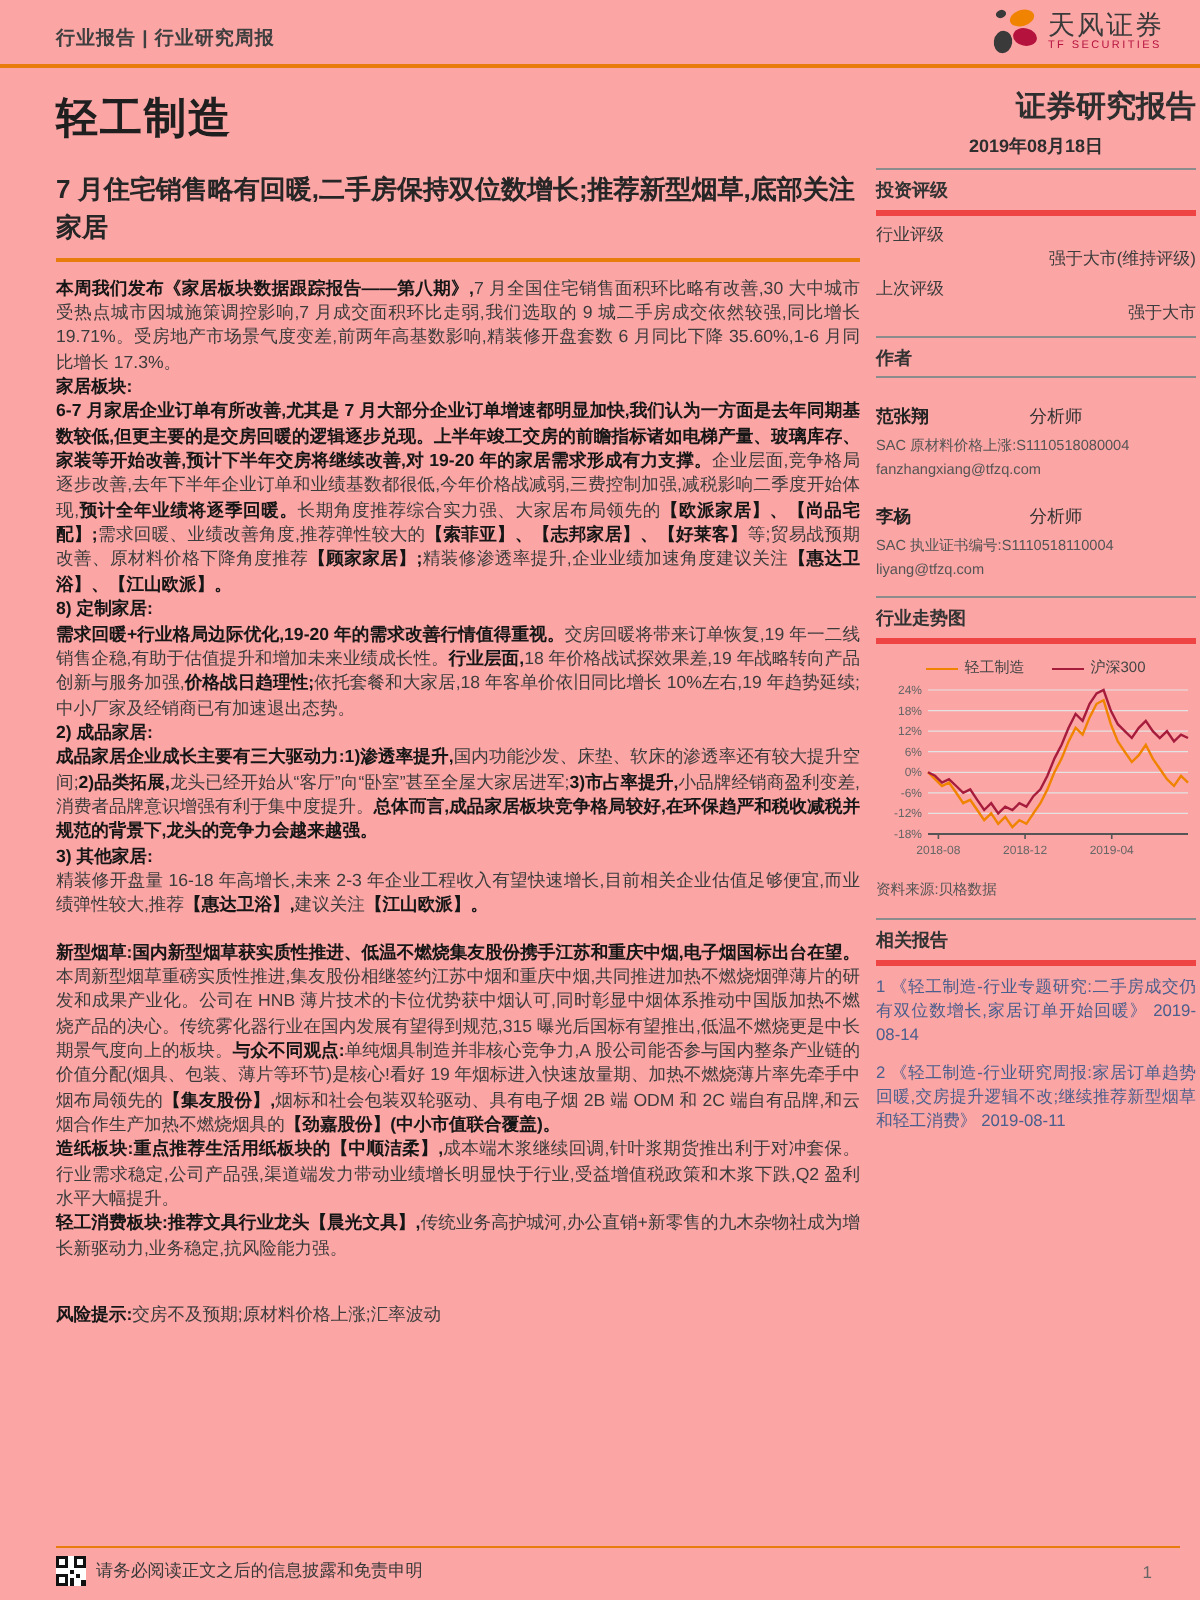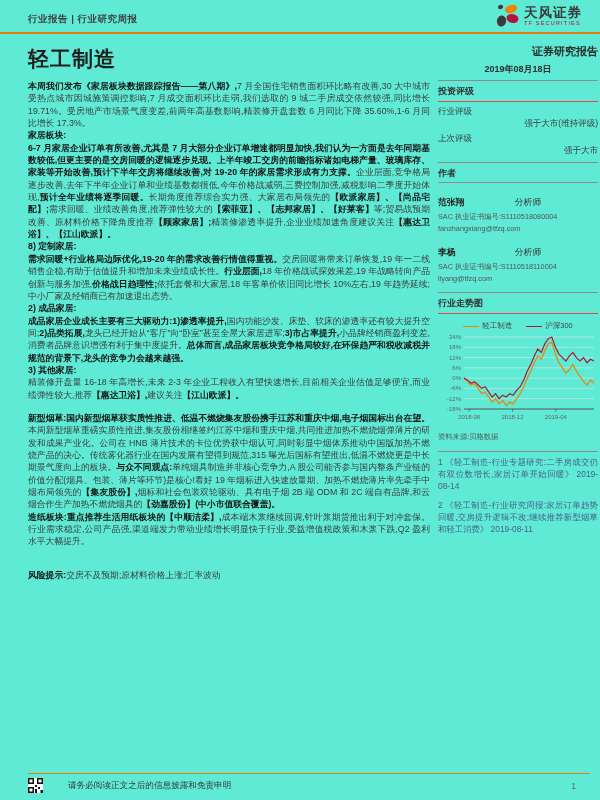"行业报告 | 行业研究周报" .page { background: #5eead4 -> #fca5a5 }
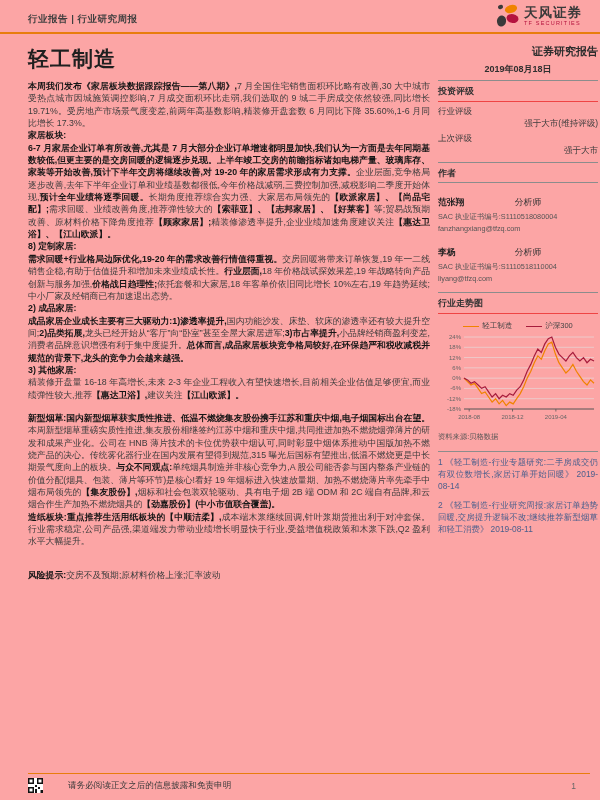"天风证券" .logo-cn { font-weight: bold -> normal }
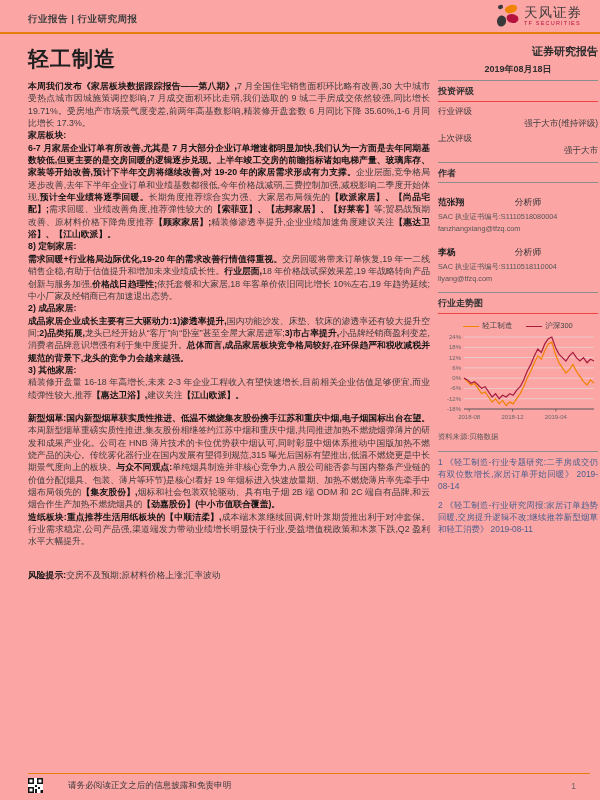"证券研究报告" .sb-type { font-size: 11px -> 15px }
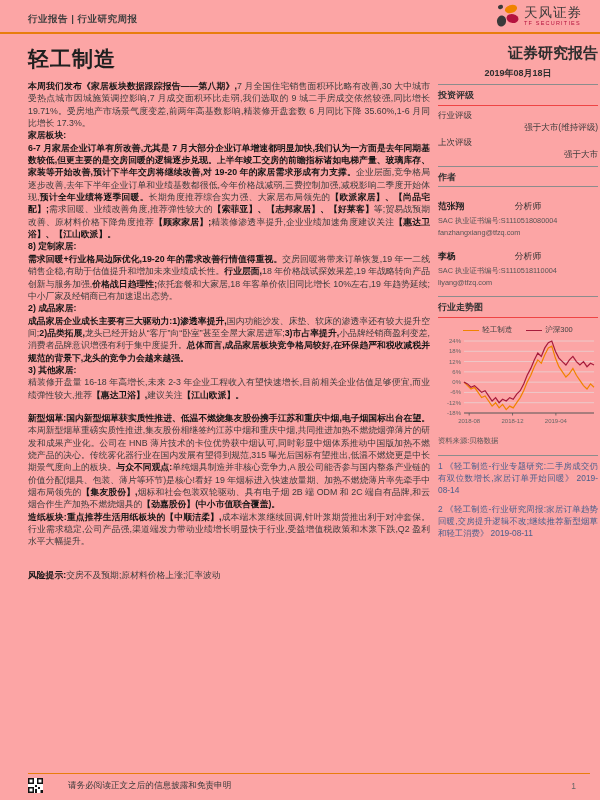"7 月住宅销售略有回暖,二手房保持双位数增长;推荐新型烟草,底部关注家居" div.headline { html: none -> <div>7 月住宅销售略有回暖,二手房保持双位数增长;推荐新型烟草,底部关注家居</div> }
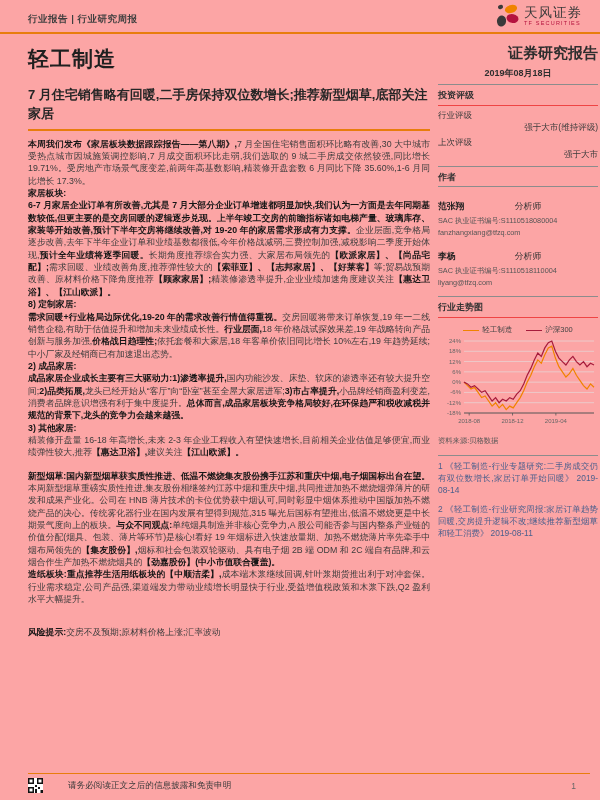"投资评级" .sb-h { border-bottom: 1px solid #ef4444 -> 3px solid #ef4444 }
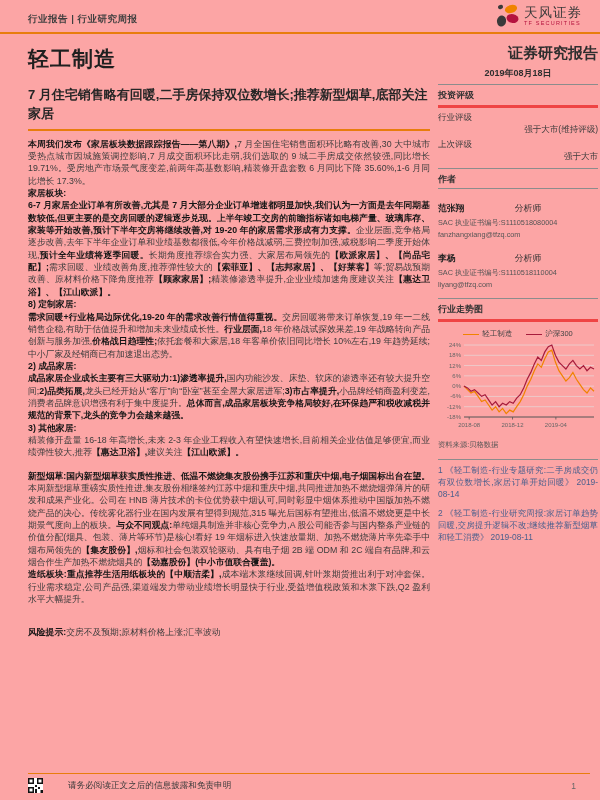"SAC 执业证书编号:S1110518080004" div.an-sac { text: 执业证书编号:S1110518080004 -> 原材料价格上涨:S1110518080004 }
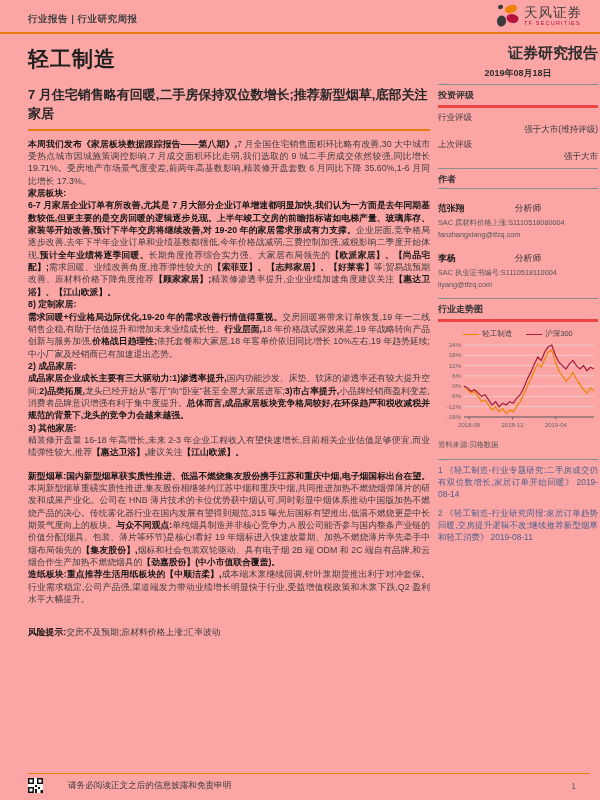"相关报告" div.sb-h { html: none -> <div>相关报告</div> }
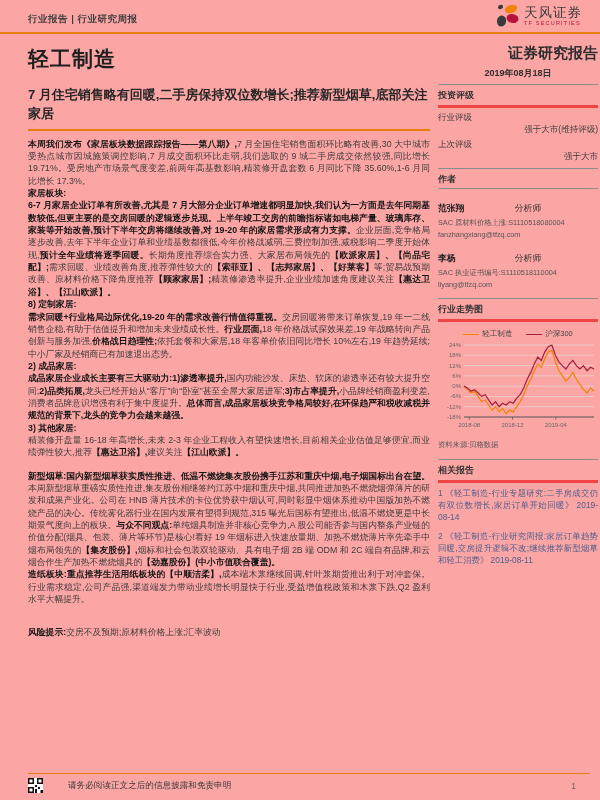"轻工消费板块:推荐文具行业龙头【晨光文具】,传统业务高护城河,办公直销+新零售的" p.para { html: none -> <p><b>轻工消费板块:推荐文具行业龙头【晨光文具】,</b><span>传统业务高护城河,办公直销+新零售的九木杂物社成为增长新驱动力,业务稳定,抗风险能力强。</span></p> }
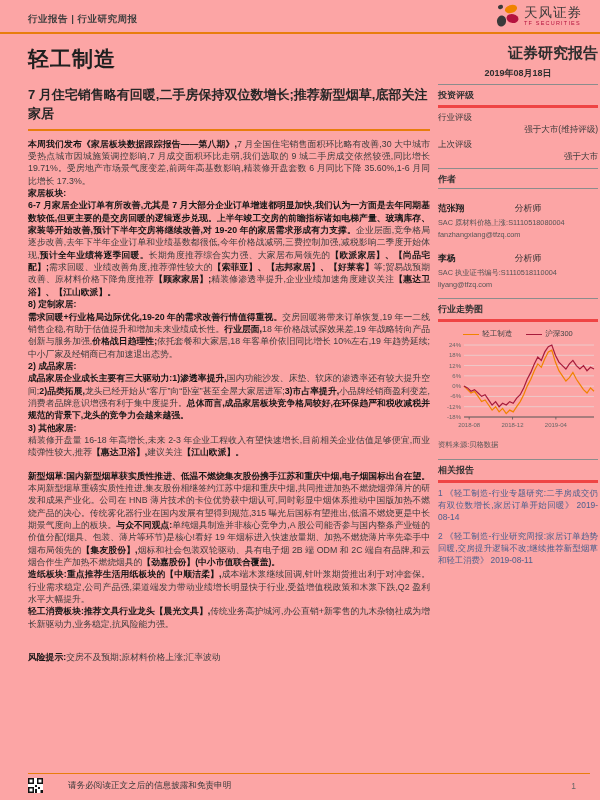"请务必阅读正文之后的信息披露和免责申明" .footer { gap: 20px -> none }
